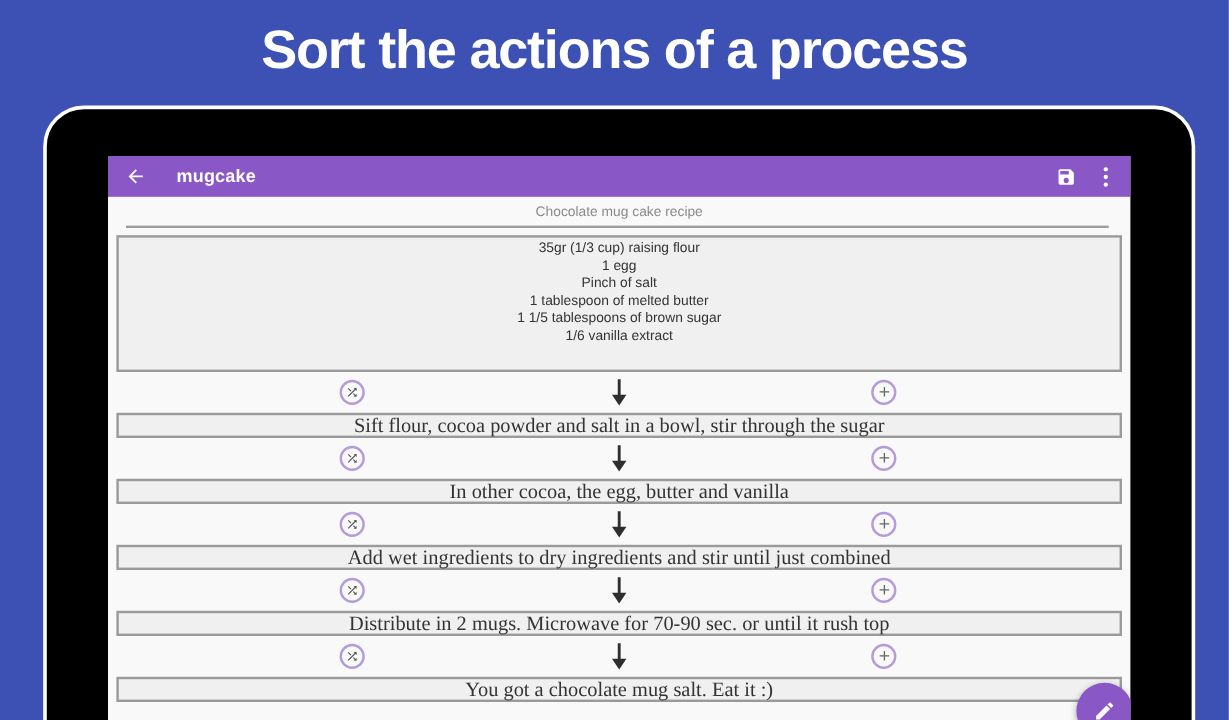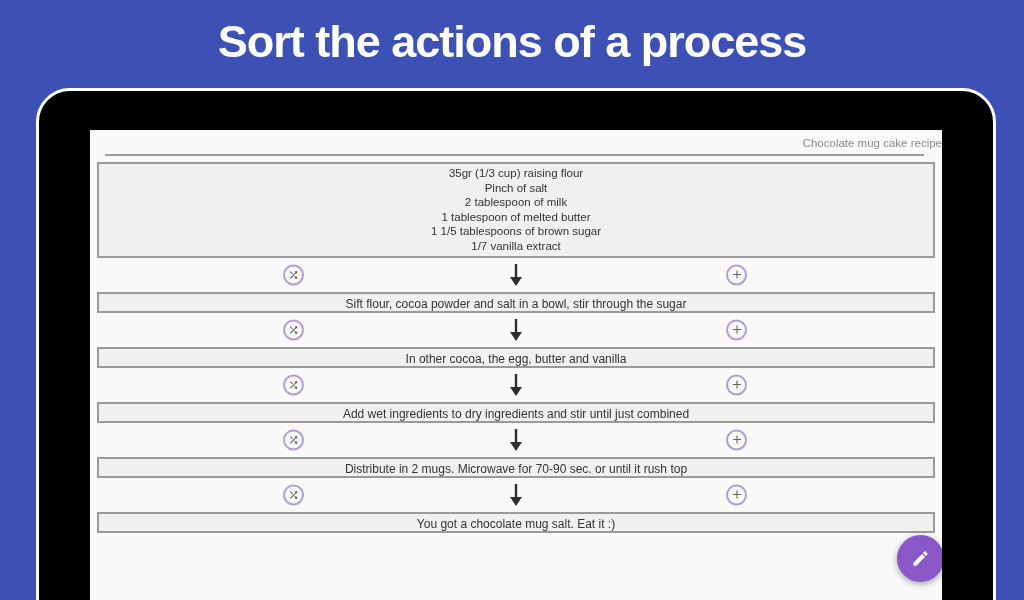"mugcake" div.toolbar { html: none -> <div> <span> <svg> <path></path> </svg> </span> <span>mugcake</span> <span> <span> <svg> <path></path> </svg> </span> <span> <svg> <circle></circle> <circle></circle> <circle></circle> </svg> </span> </span> </div> }
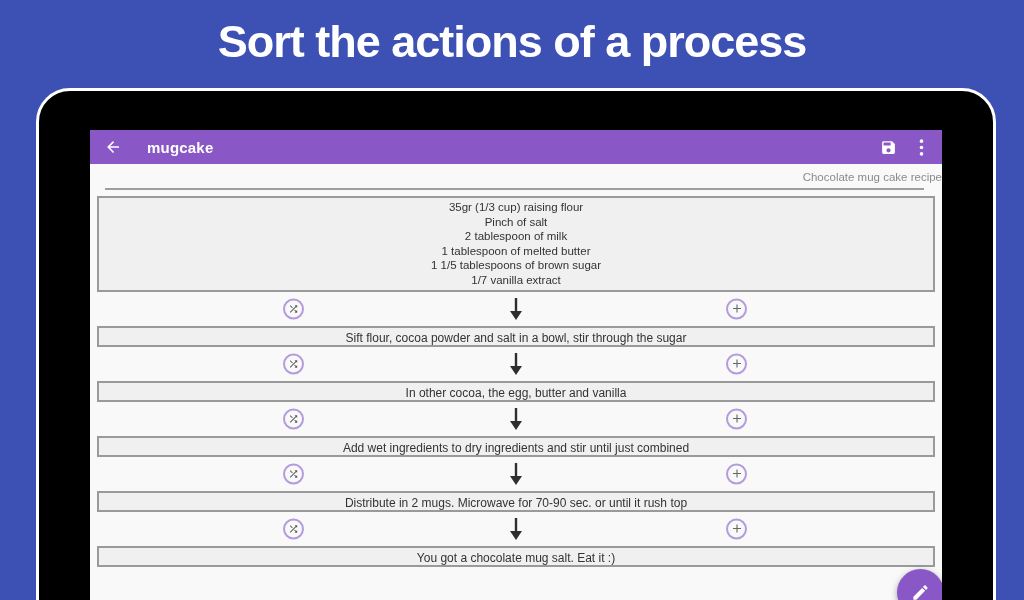"Chocolate mug cake recipe" .recipe-title { text-align: right -> center }
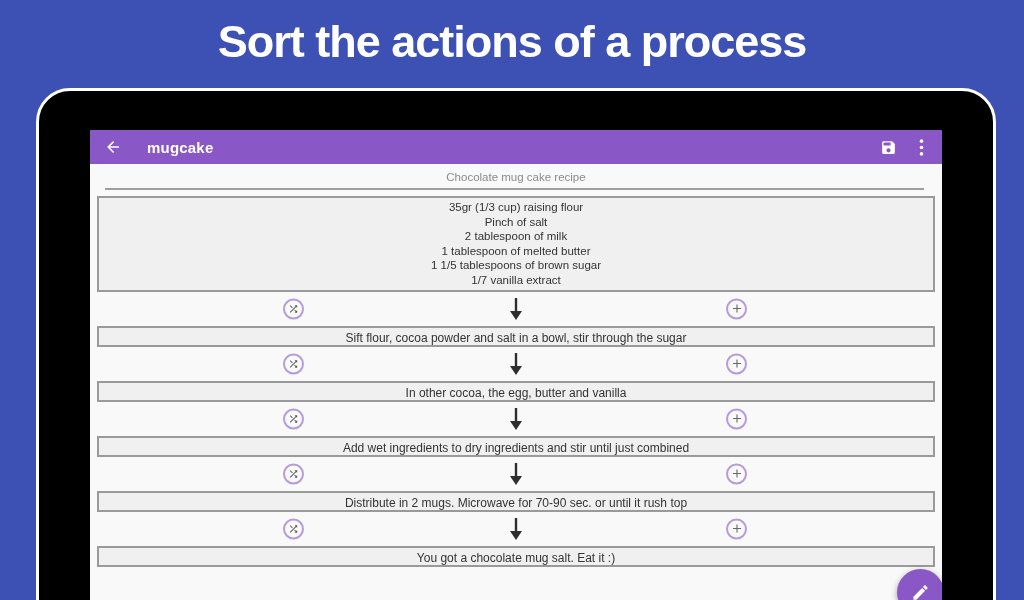"35gr (1/3 cup) raising flour" .ingredients { padding: 2px 0 2px -> 2px 0 20px }
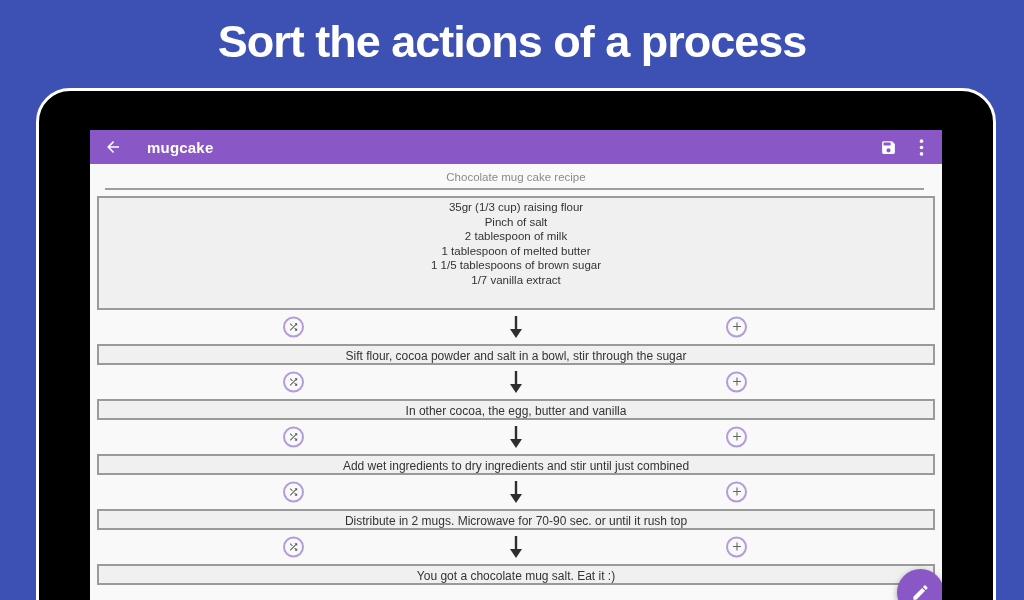"1 egg" div.ing-line { html: none -> <div>1 egg</div> }
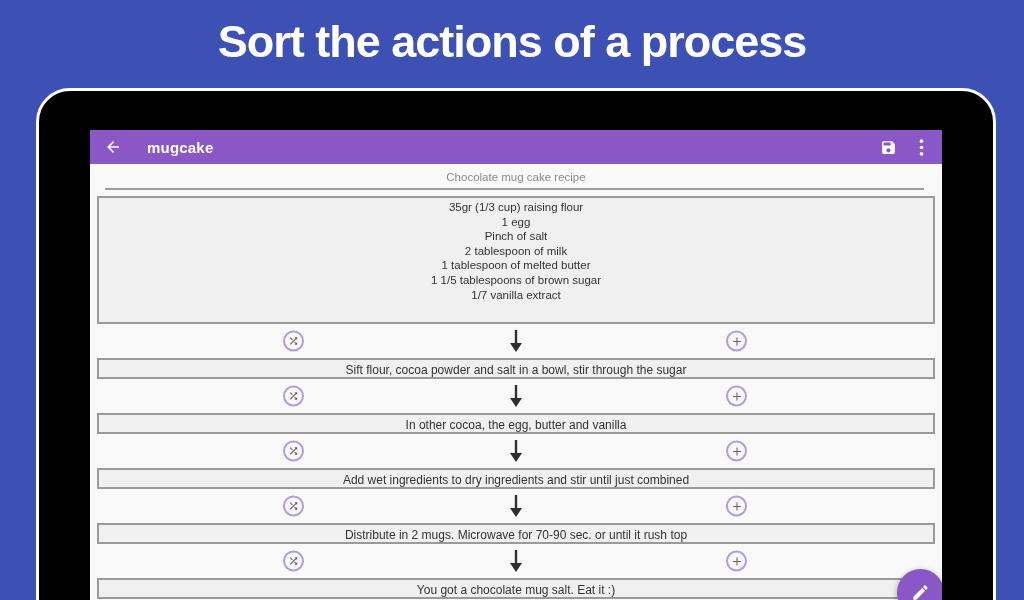"2 tablespoon of milk" div.ing-line { html: <div>2 tablespoon of milk</div> -> none }
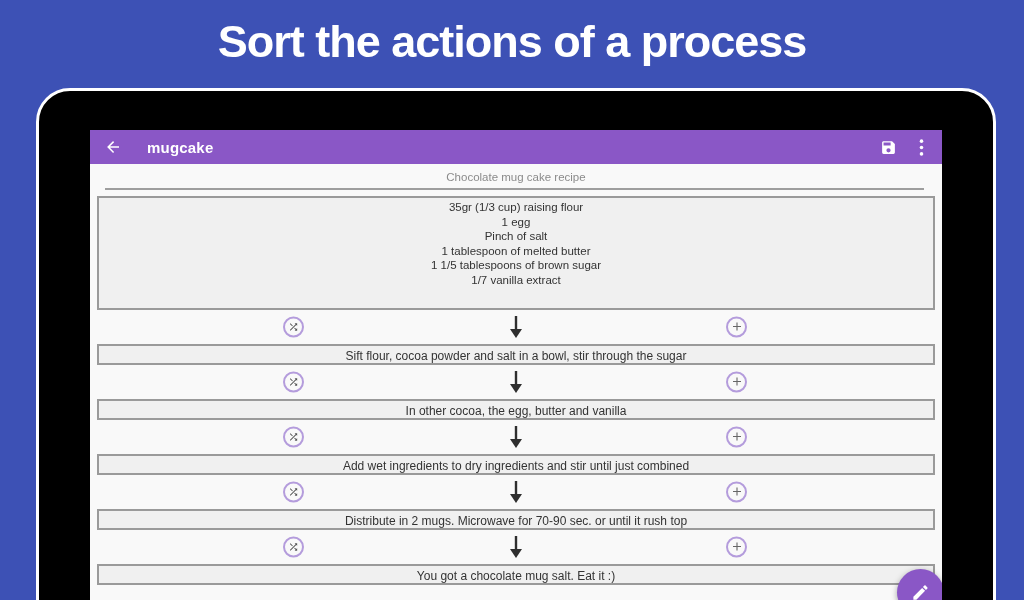"1/7 vanilla extract" div.ing-line { text: 1/7 -> 1/6 }
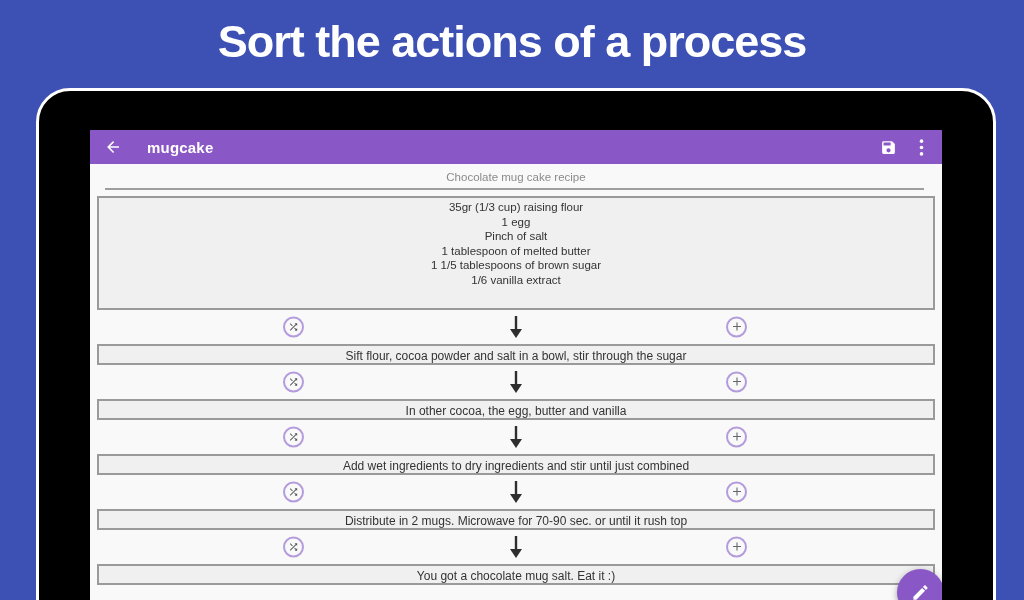"Sift flour, cocoa powder and" .step span { font-family: none -> Liberation Serif, serif; font-size: 12px -> 17px }
